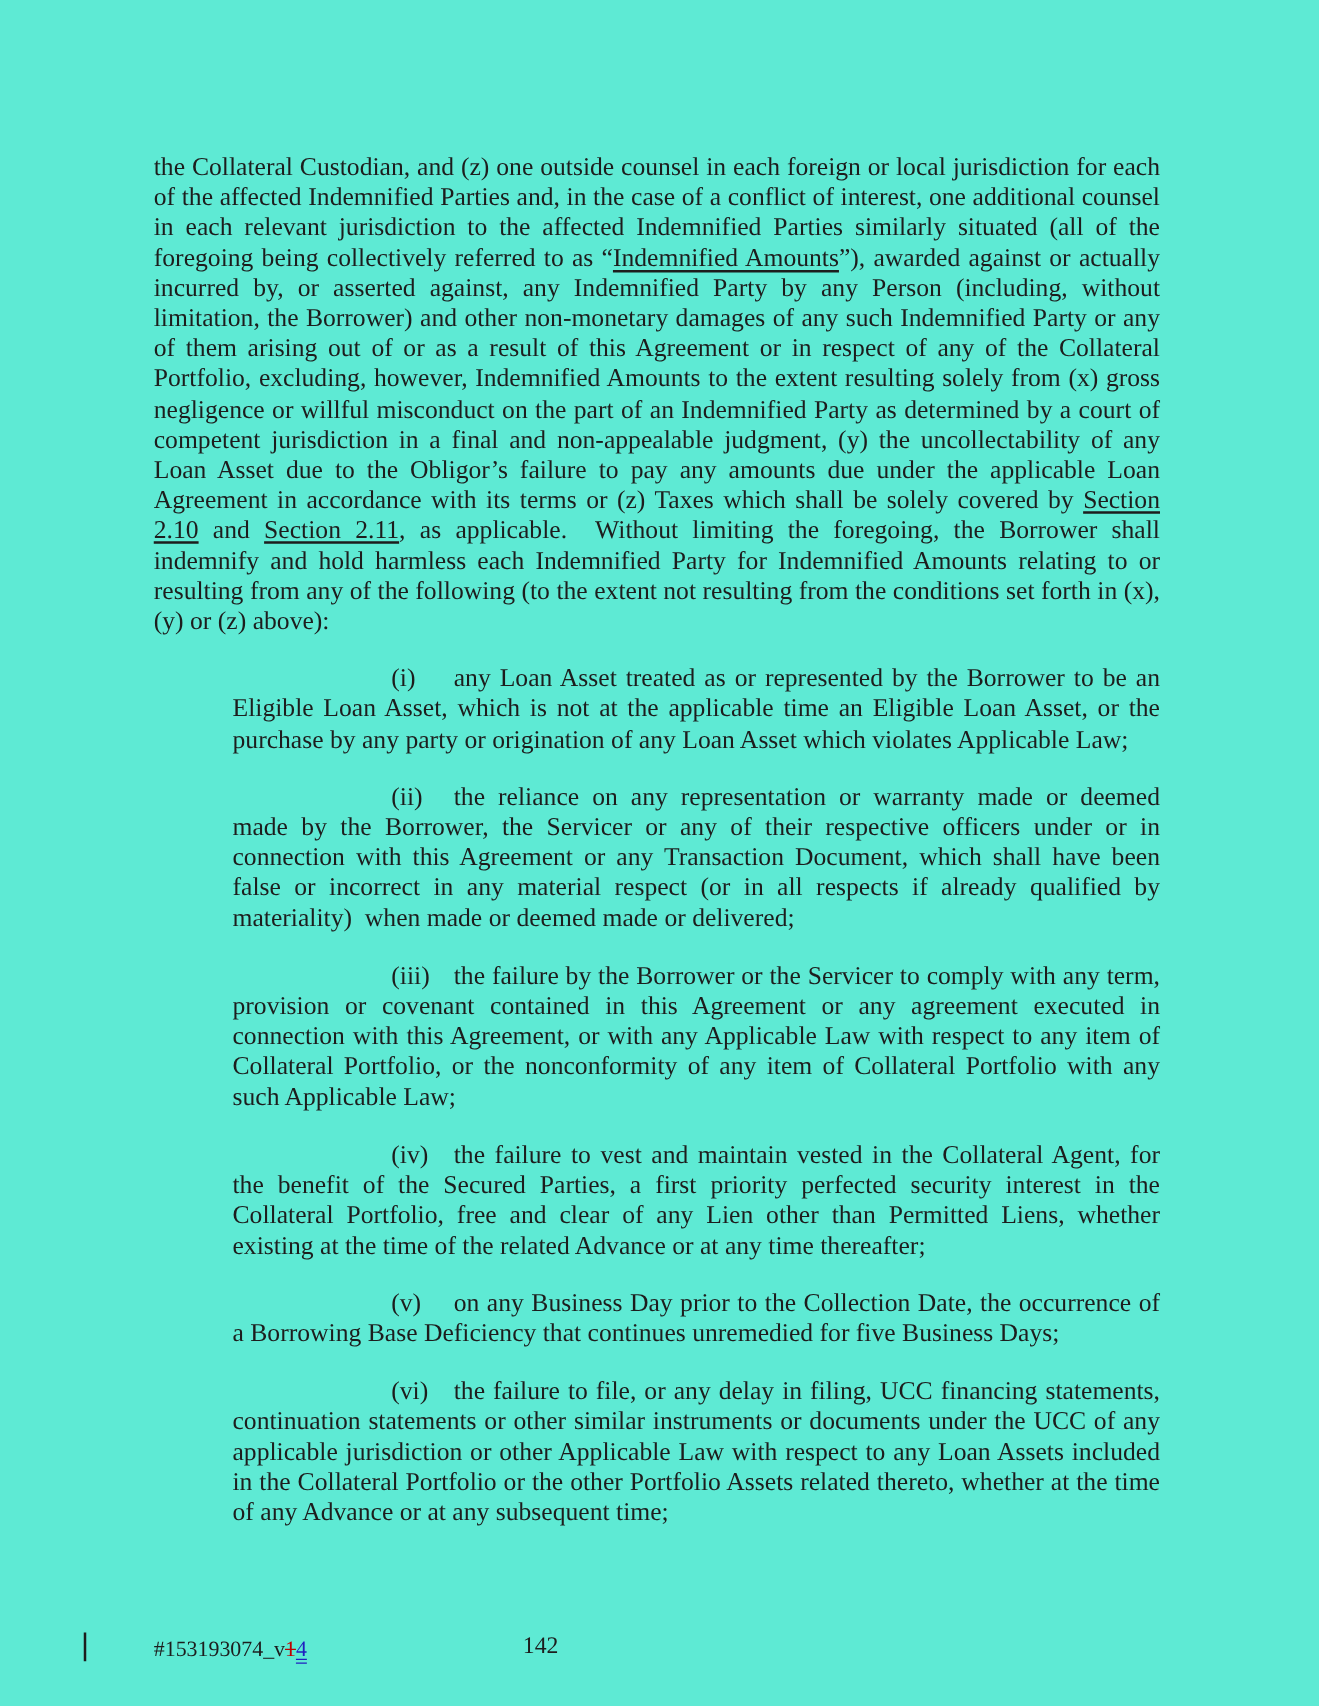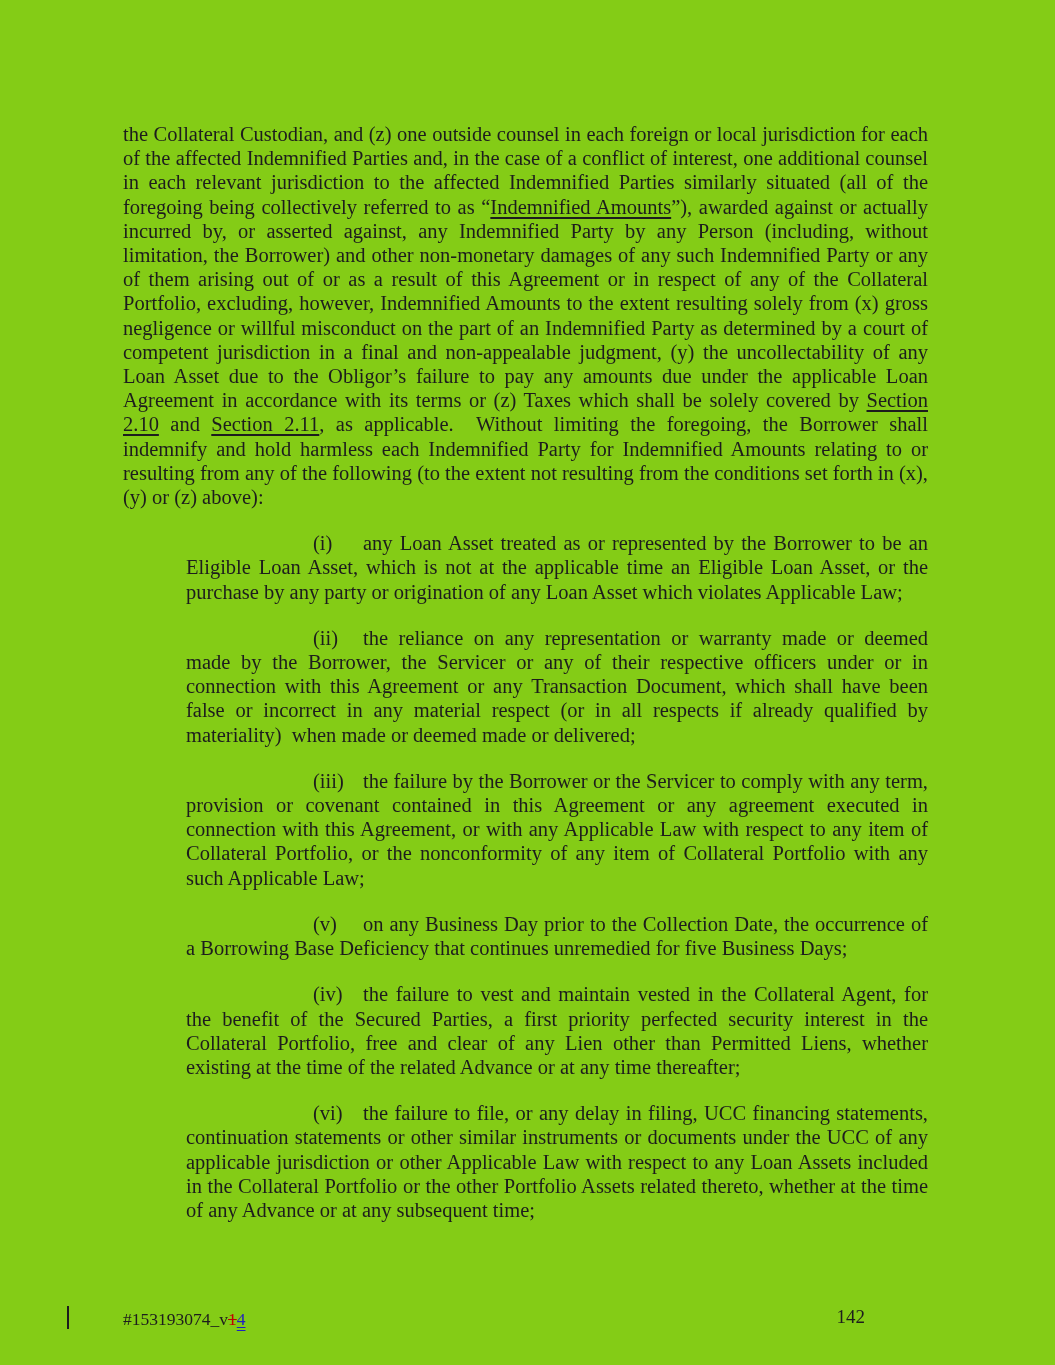"the Collateral Custodian, and (z)" .page { background: #84cc16 -> #5eead4 }
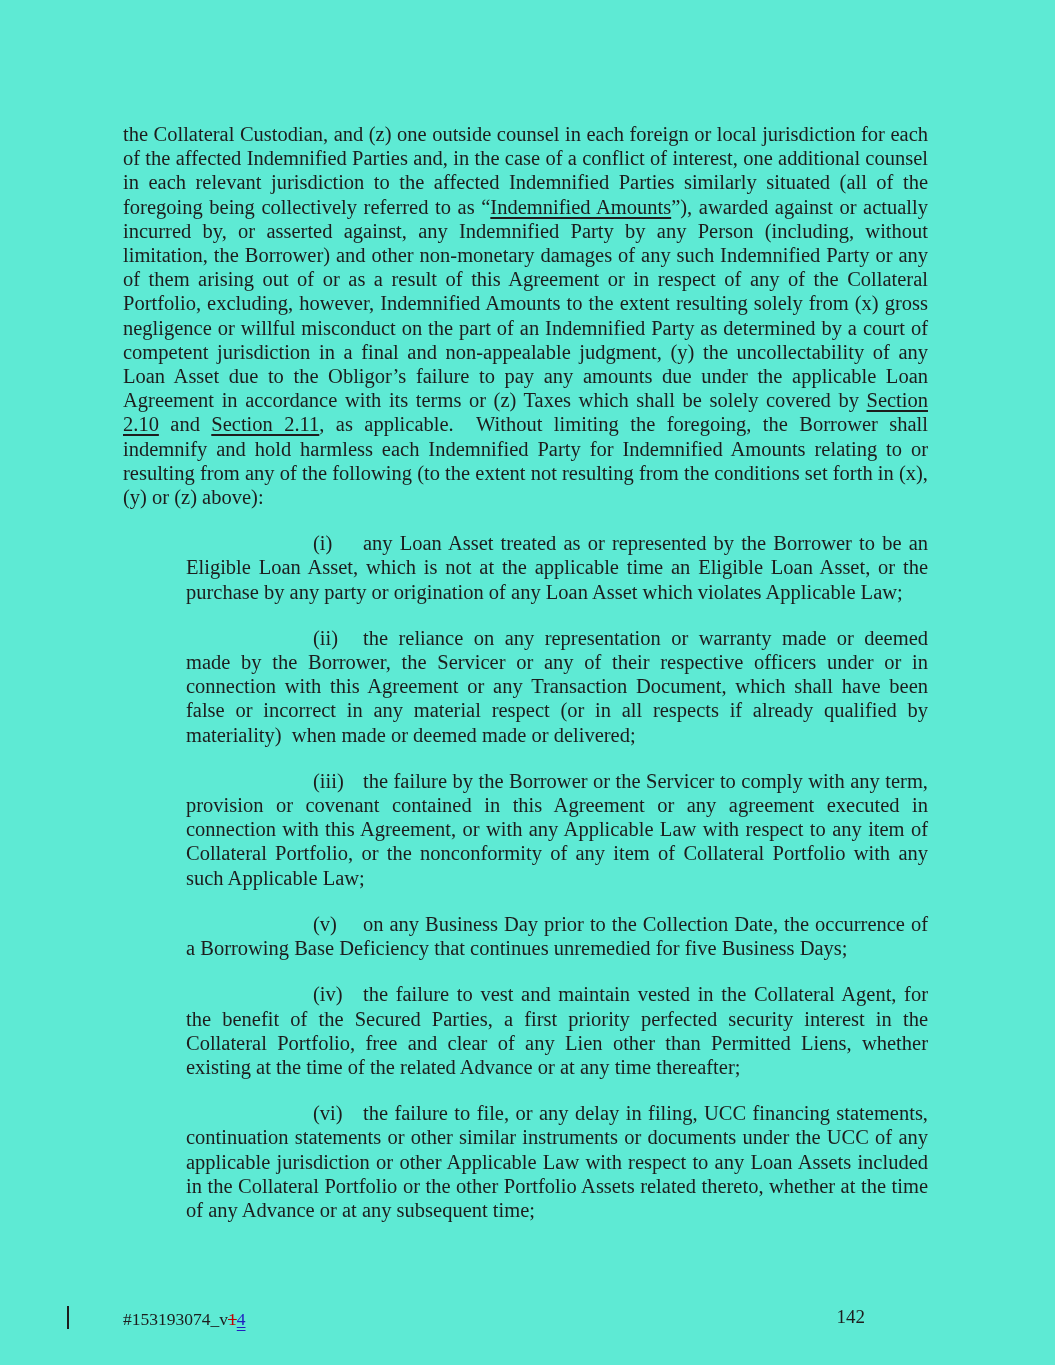"(v) on any Business Day" p.item { order: before "(iv) the failure to vest" -> after "(iv) the failure to vest" }
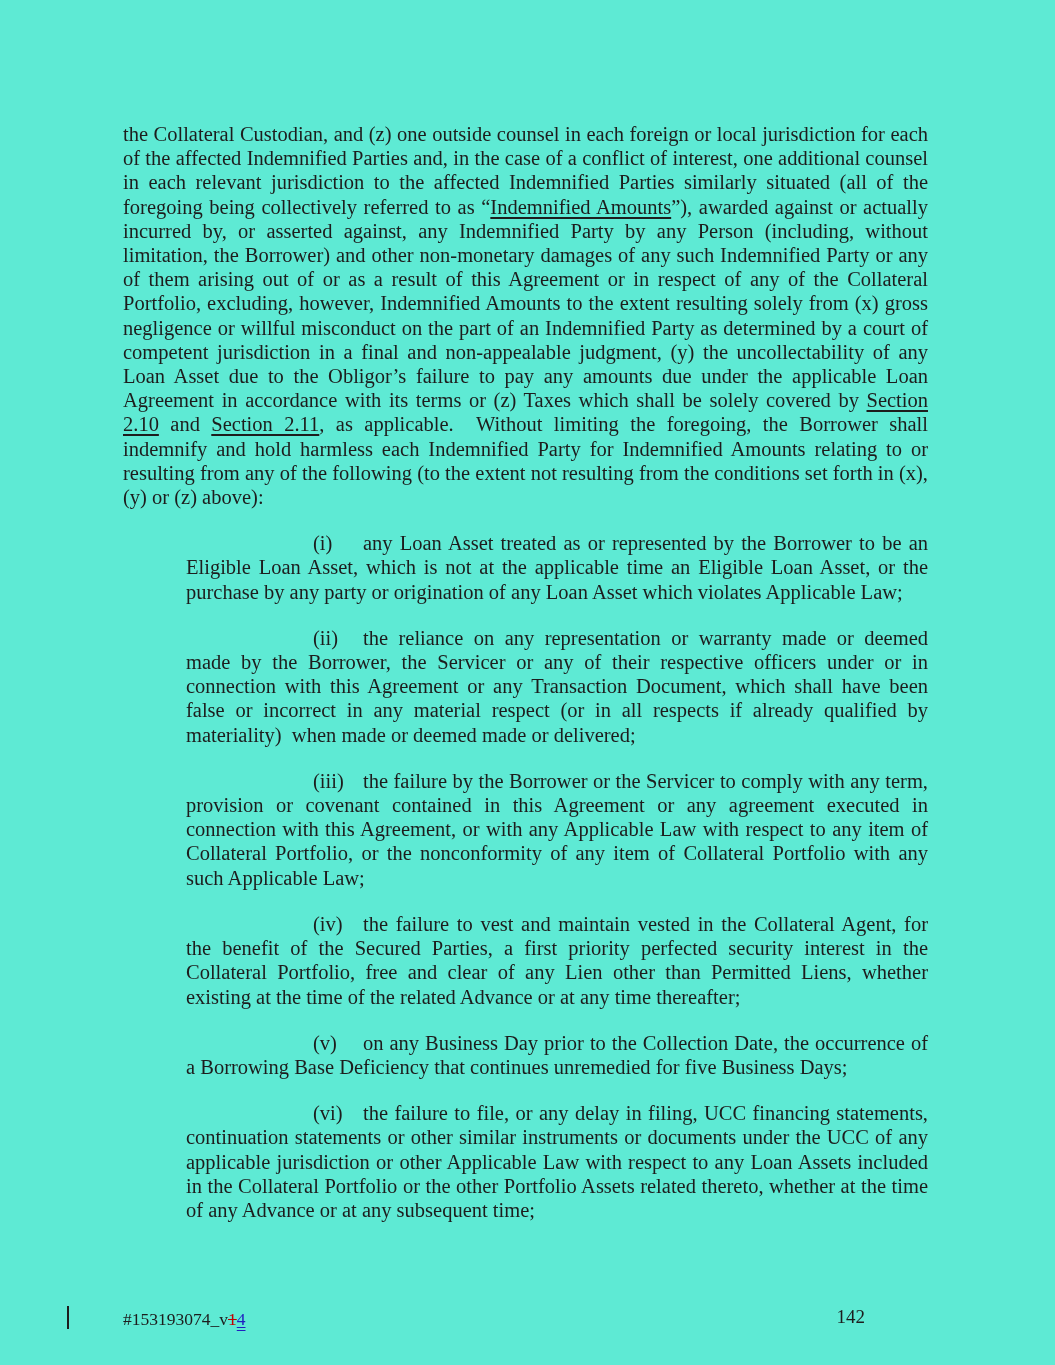"142" .page-number { text-align: right -> center }
